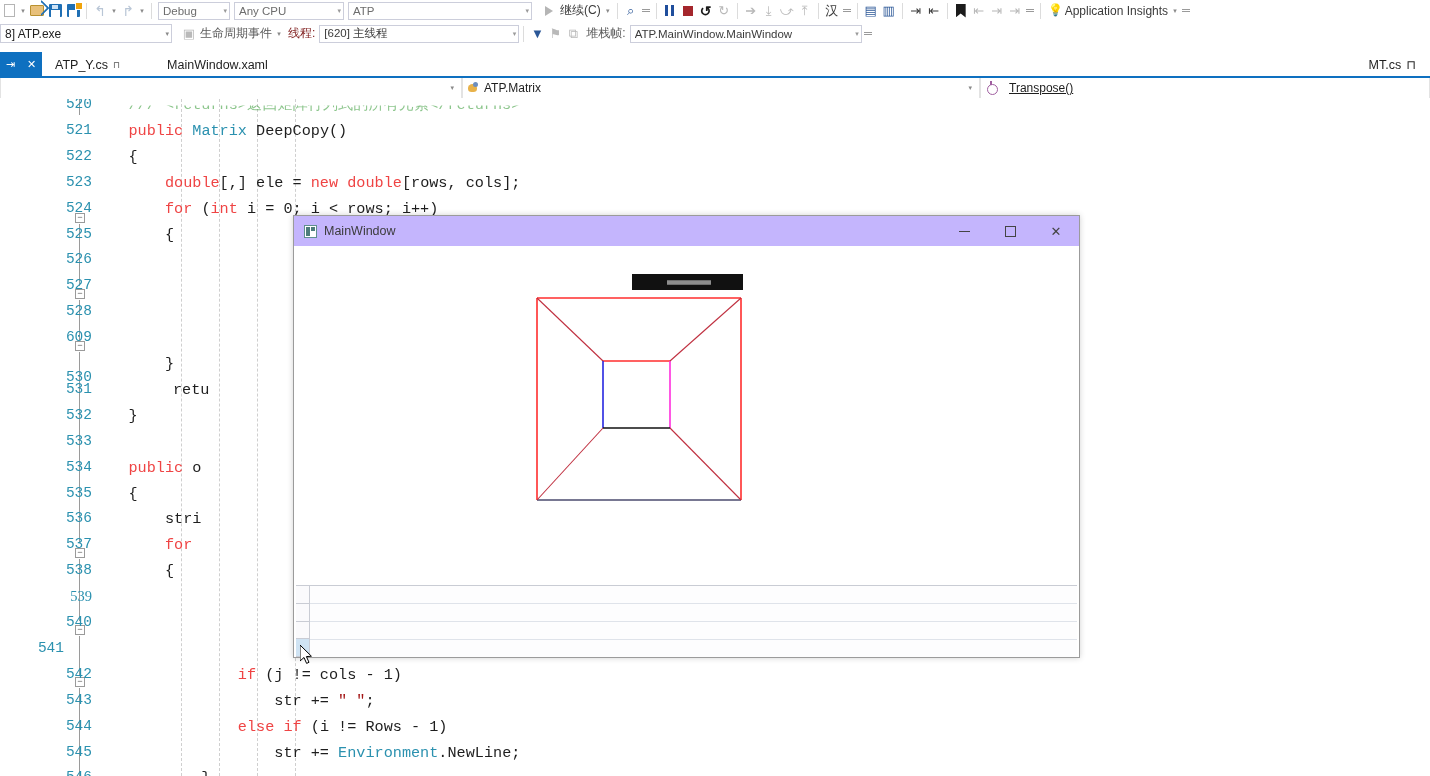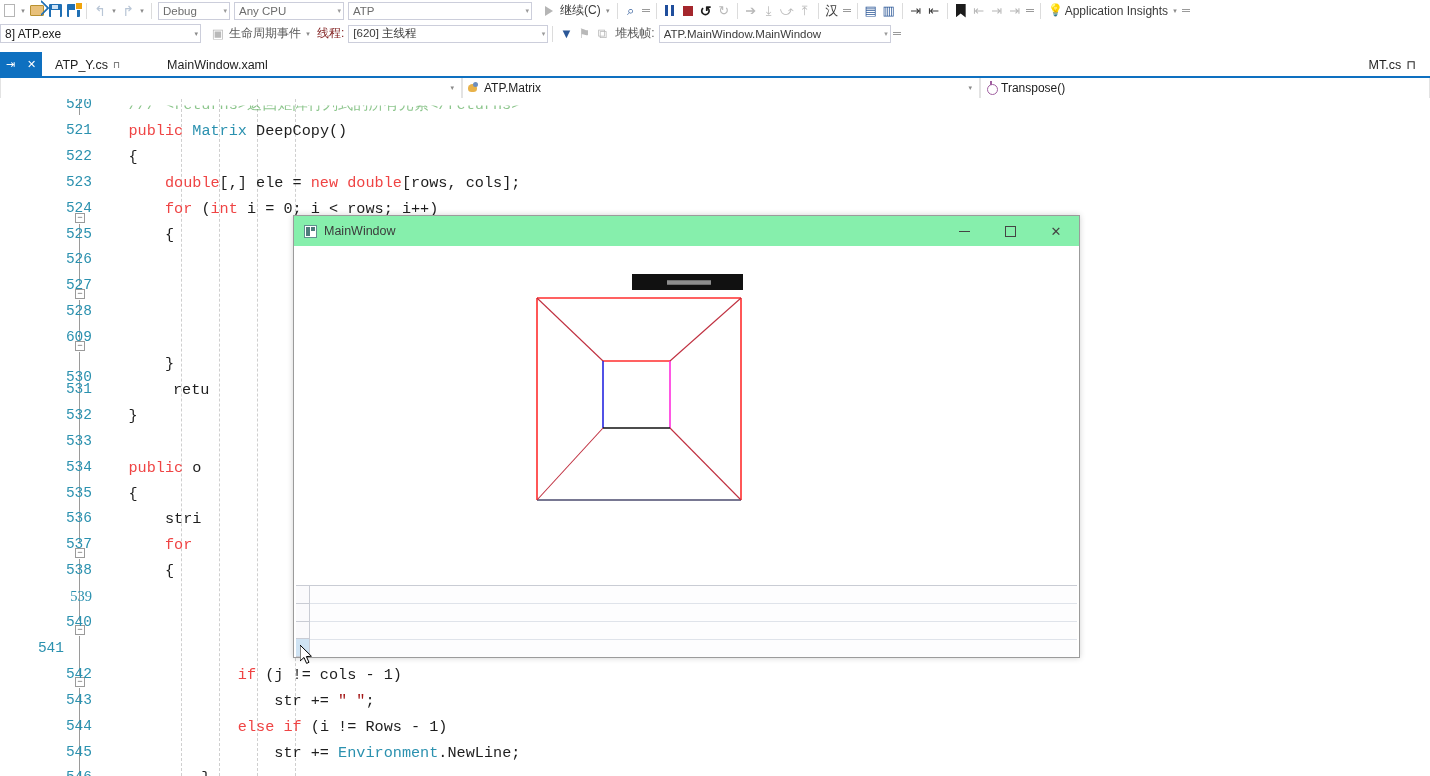"8] ATP.exe" .proc-combo { width: 201px -> 172px }
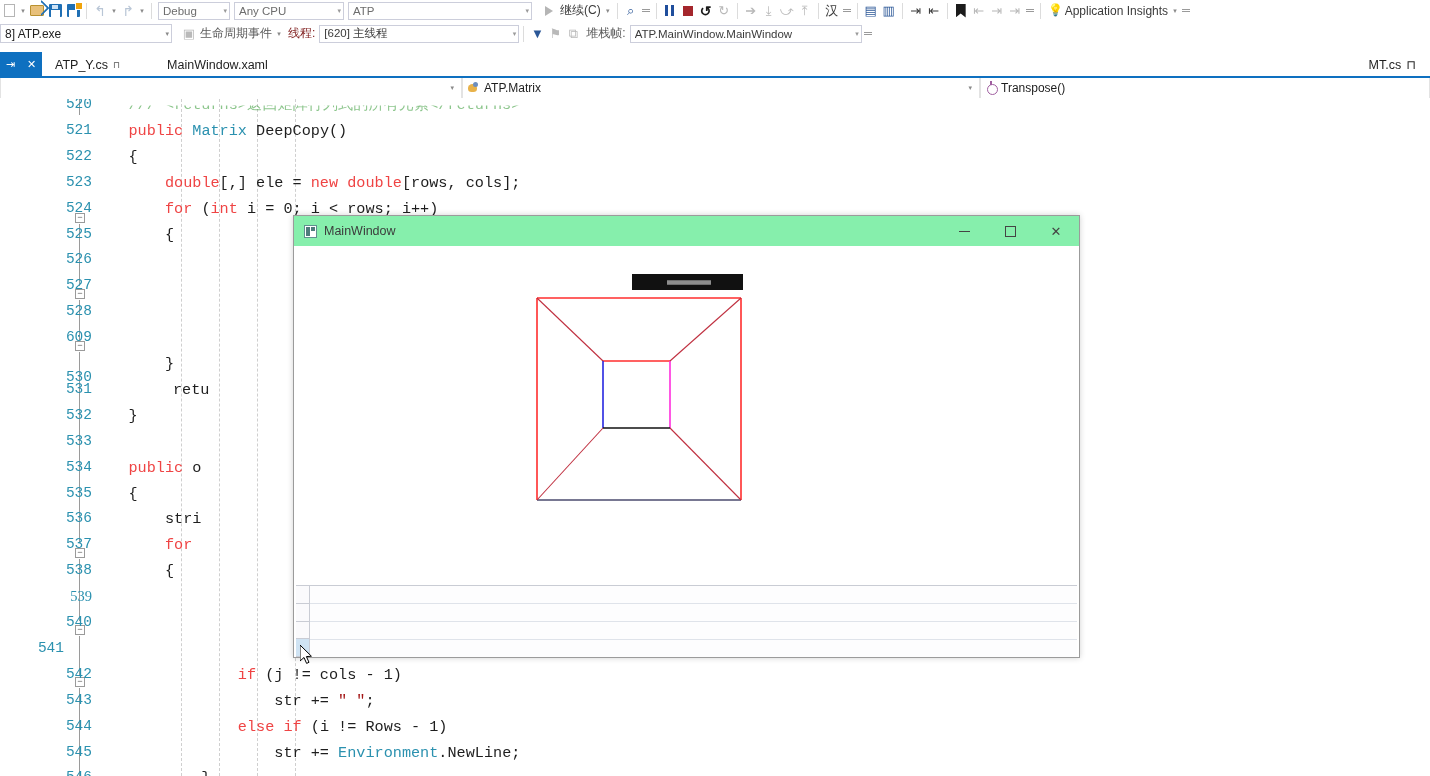"Transpose()" .nav-cell.n3 { gap: 4px -> 12px; text-decoration: none -> underline }
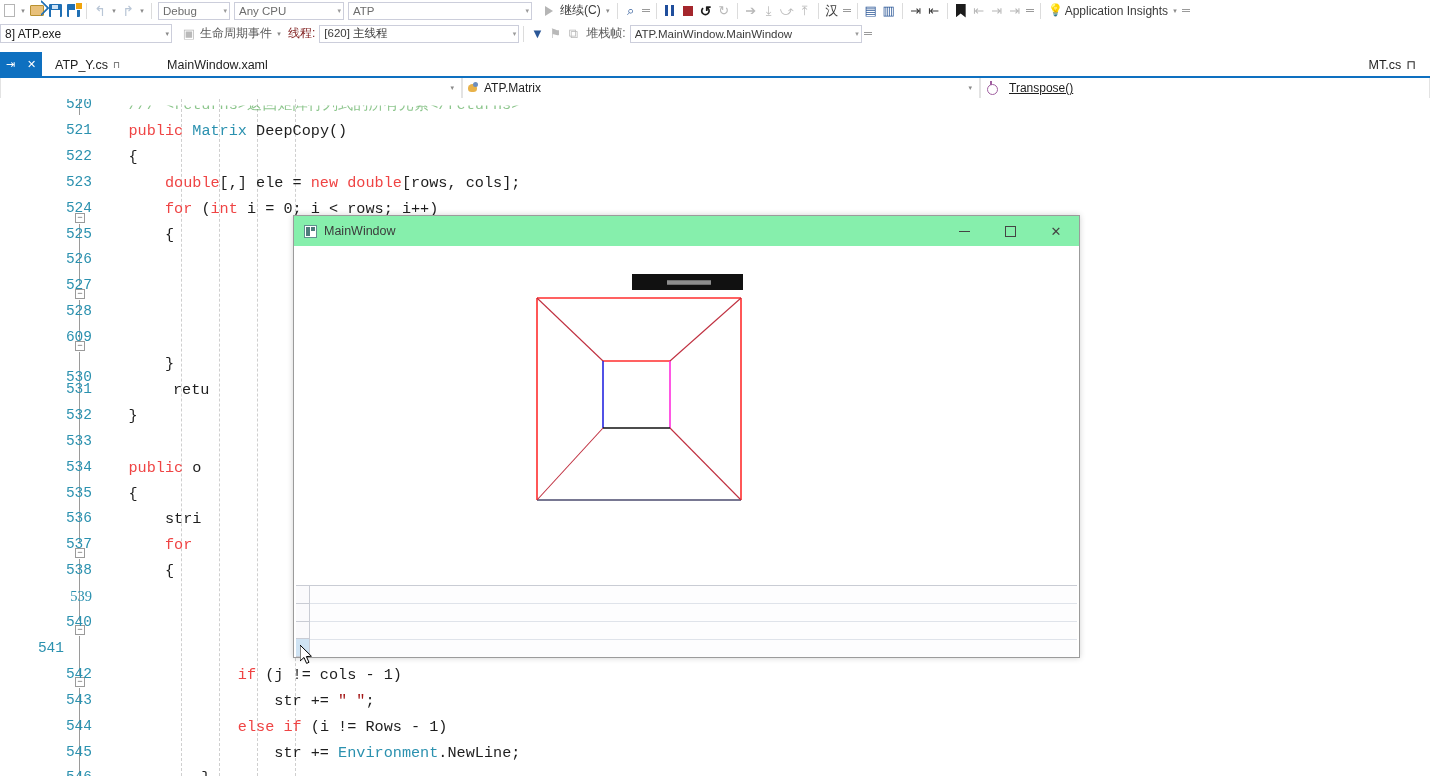"MainWindow" .appwin-title { background: #86efac -> #c4b5fd }
